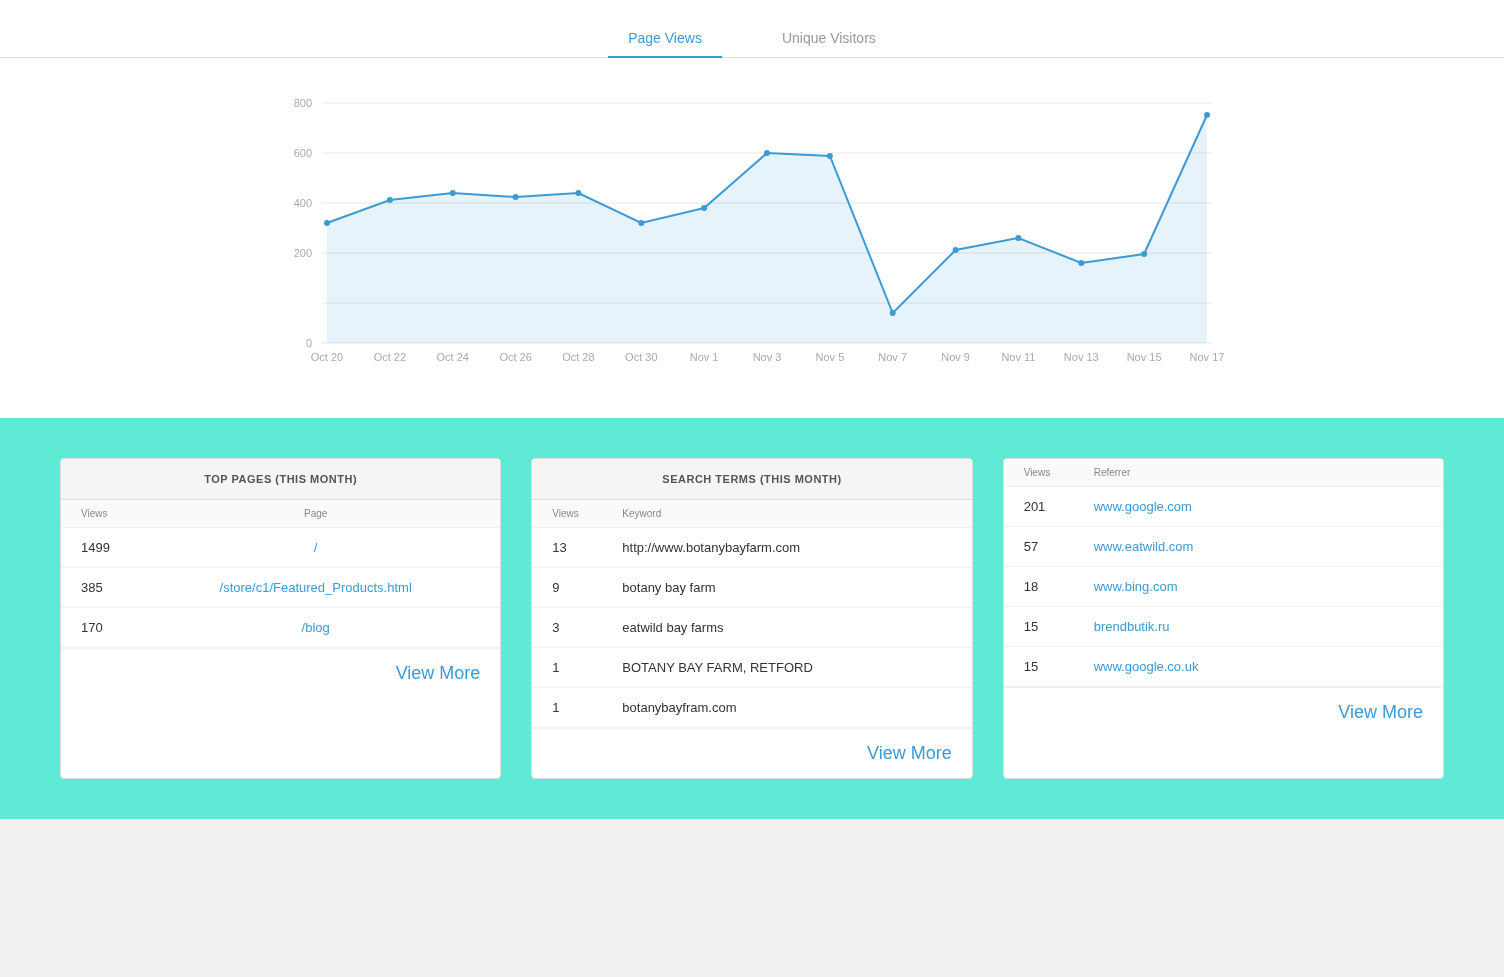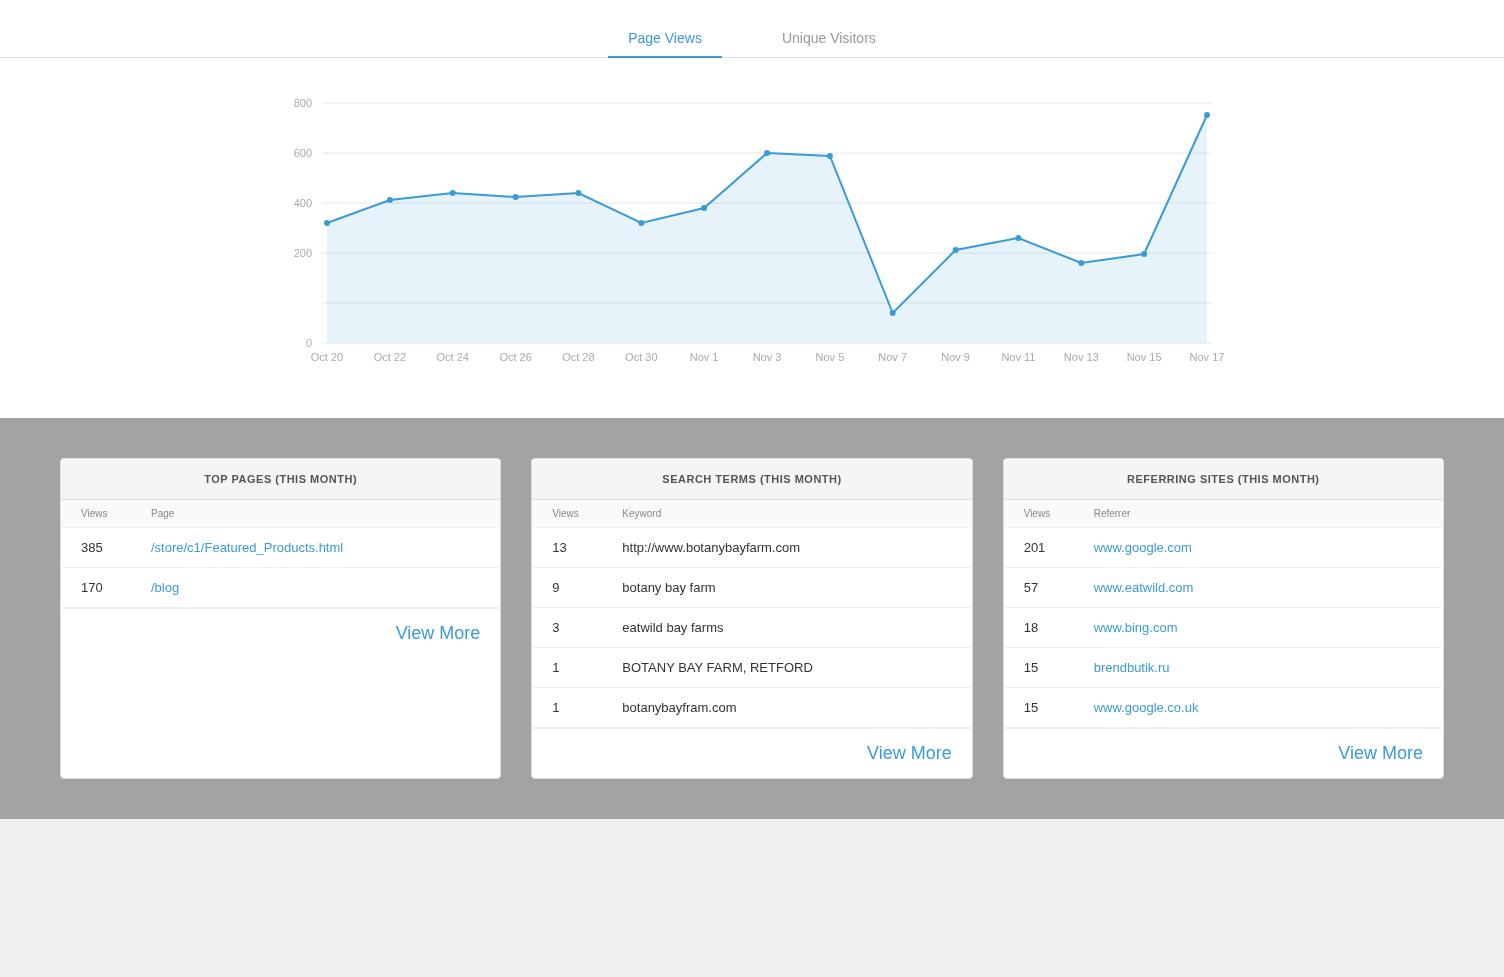"TOP PAGES (THIS MONTH)" .bottom-section { background: #a3a3a3 -> #5eead4 }
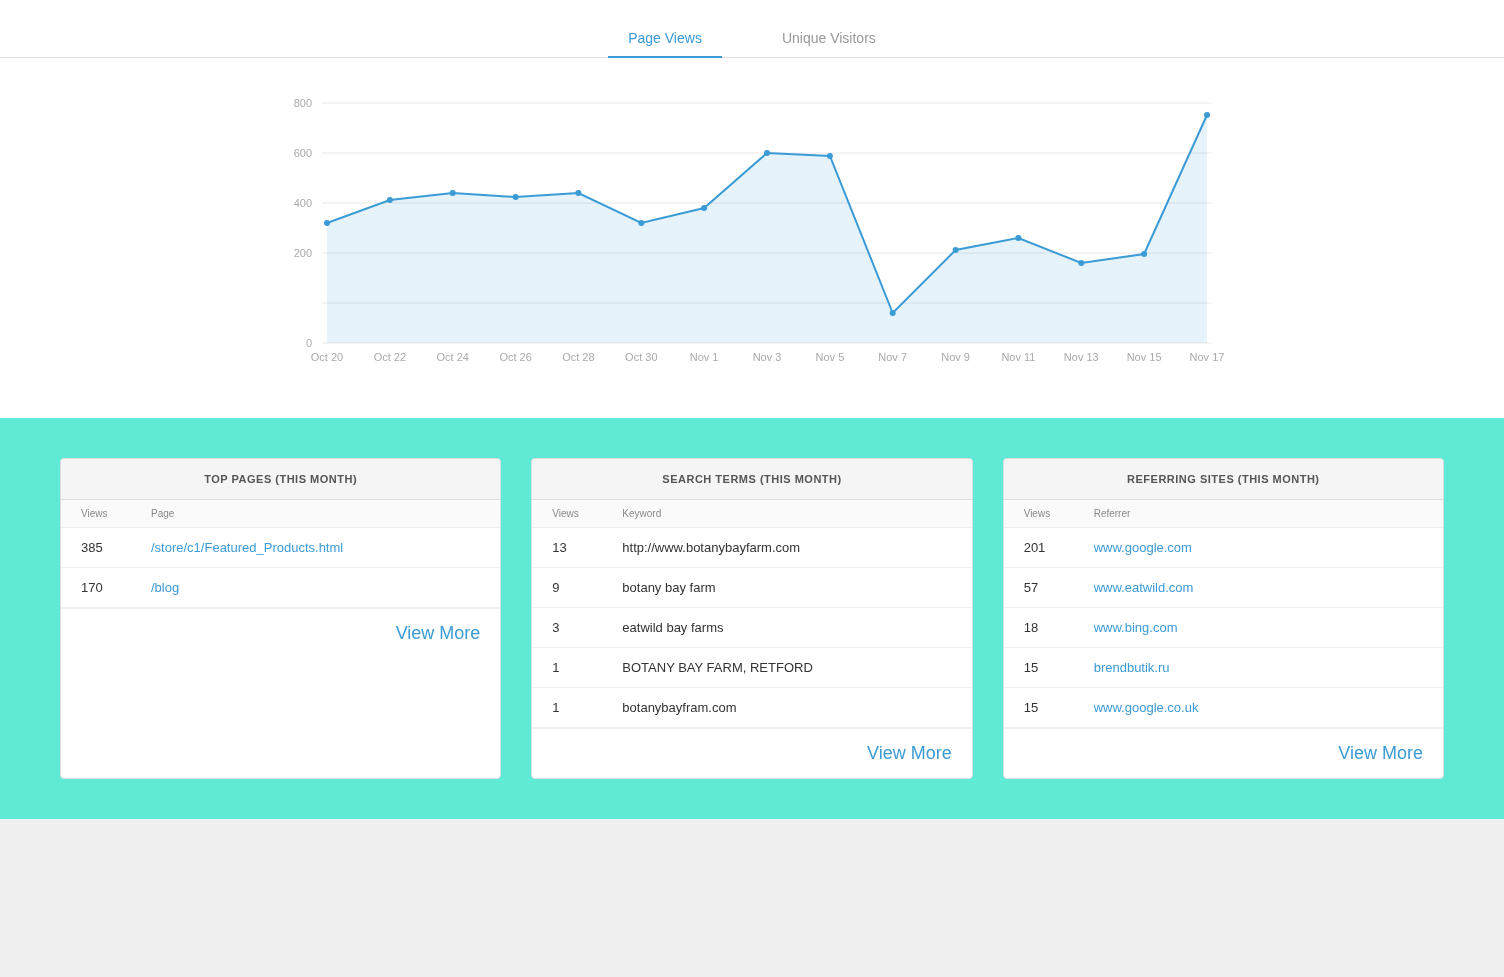"REFERRING SITES (THIS MONTH)" div.card-header { html: <div>REFERRING SITES (THIS MONTH)</div> -> none }
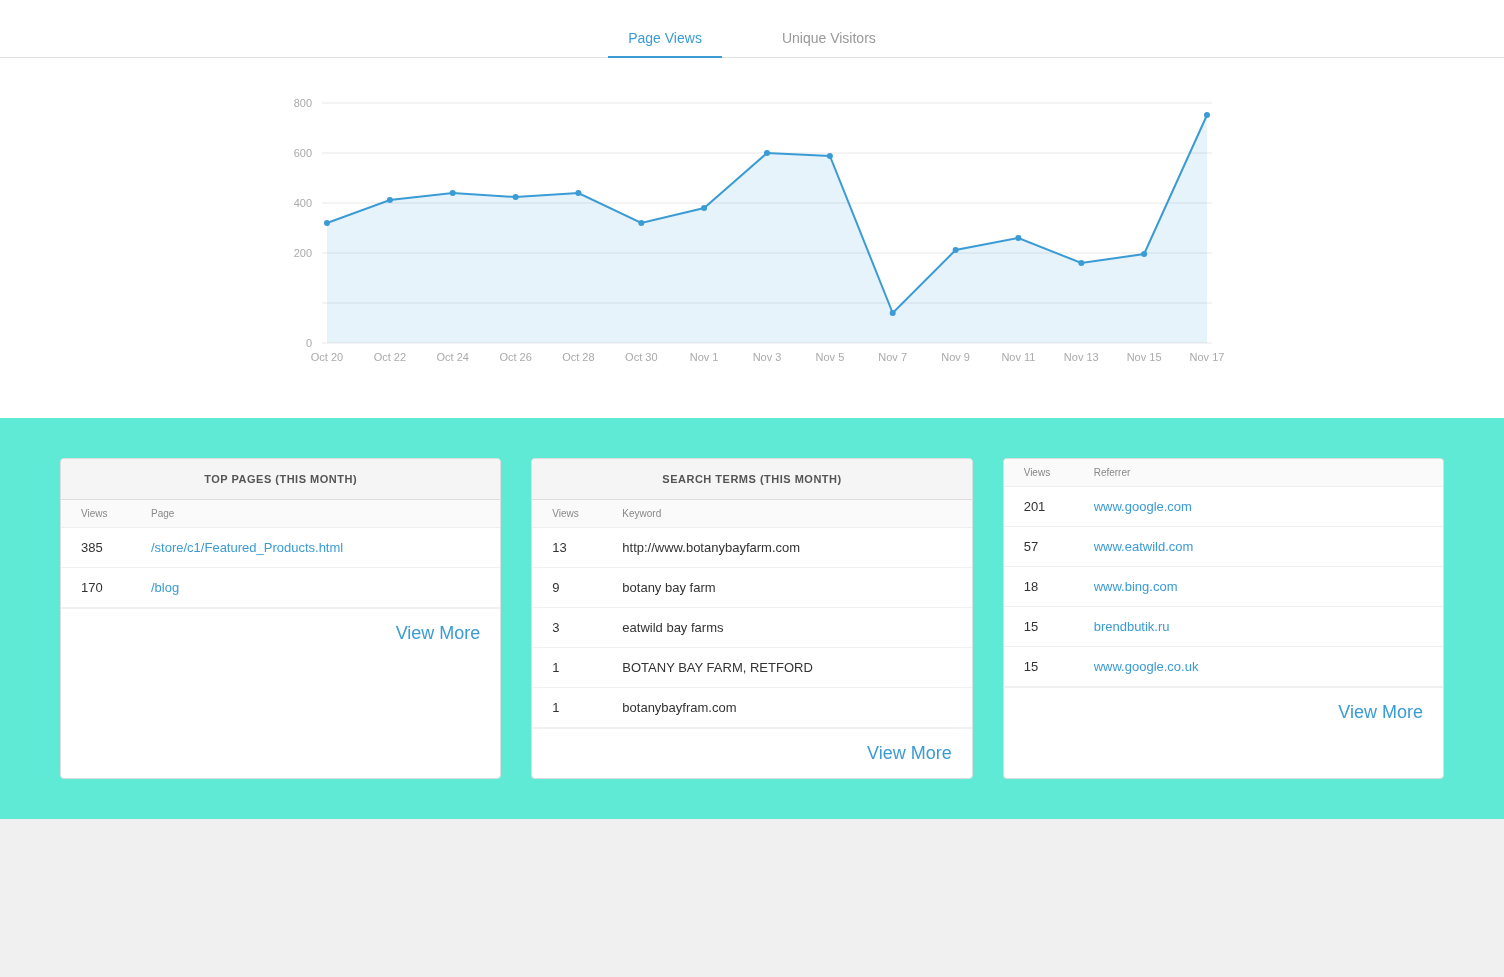"Page" .col-page { text-align: none -> center }
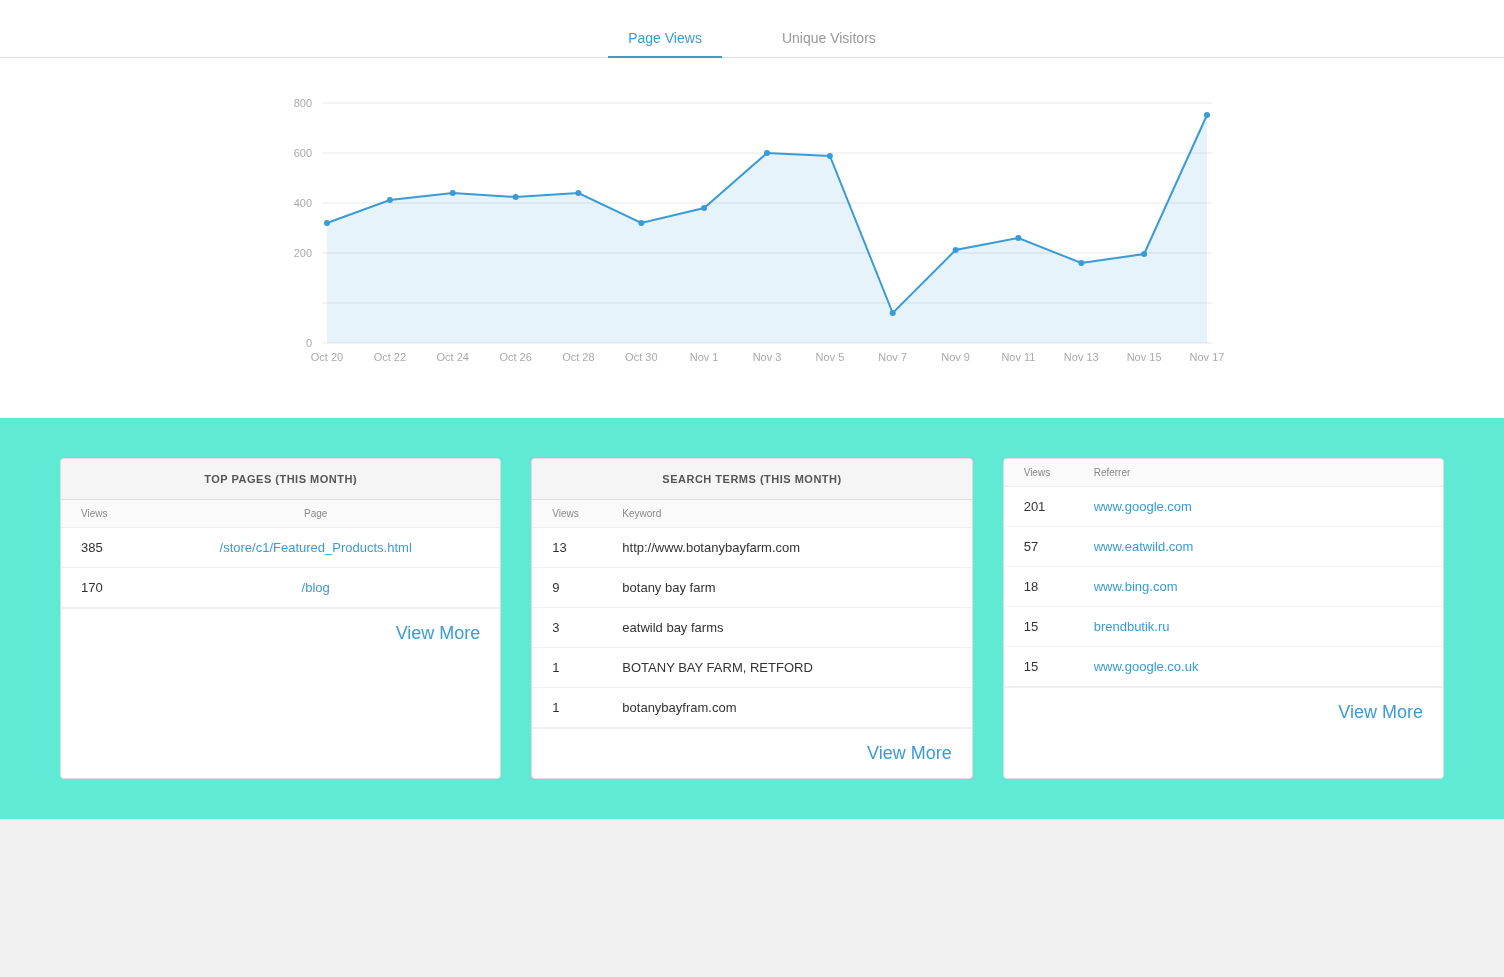"1499" div.table-row { html: none -> <div> <div>1499</div> <div><a>/</a></div> </div> }
